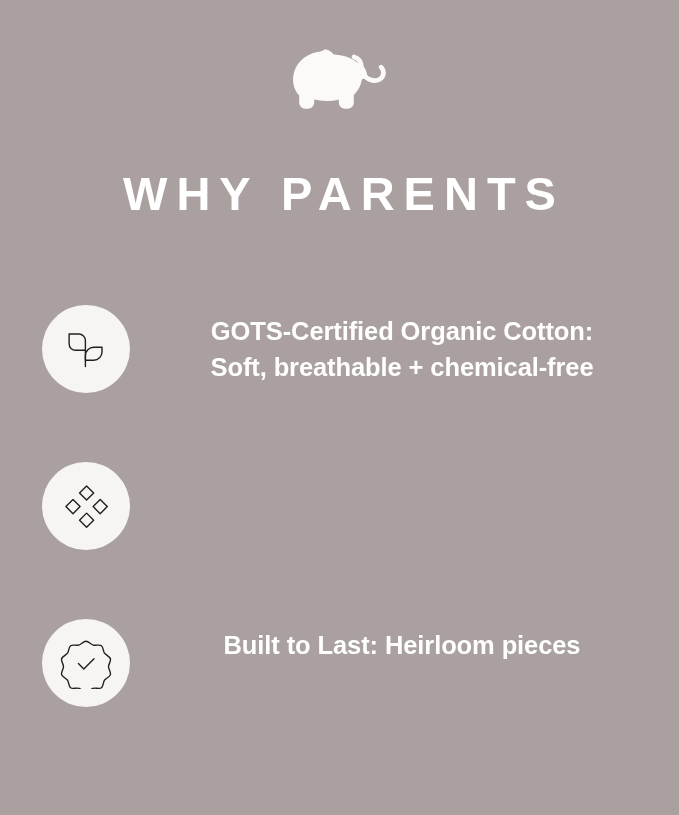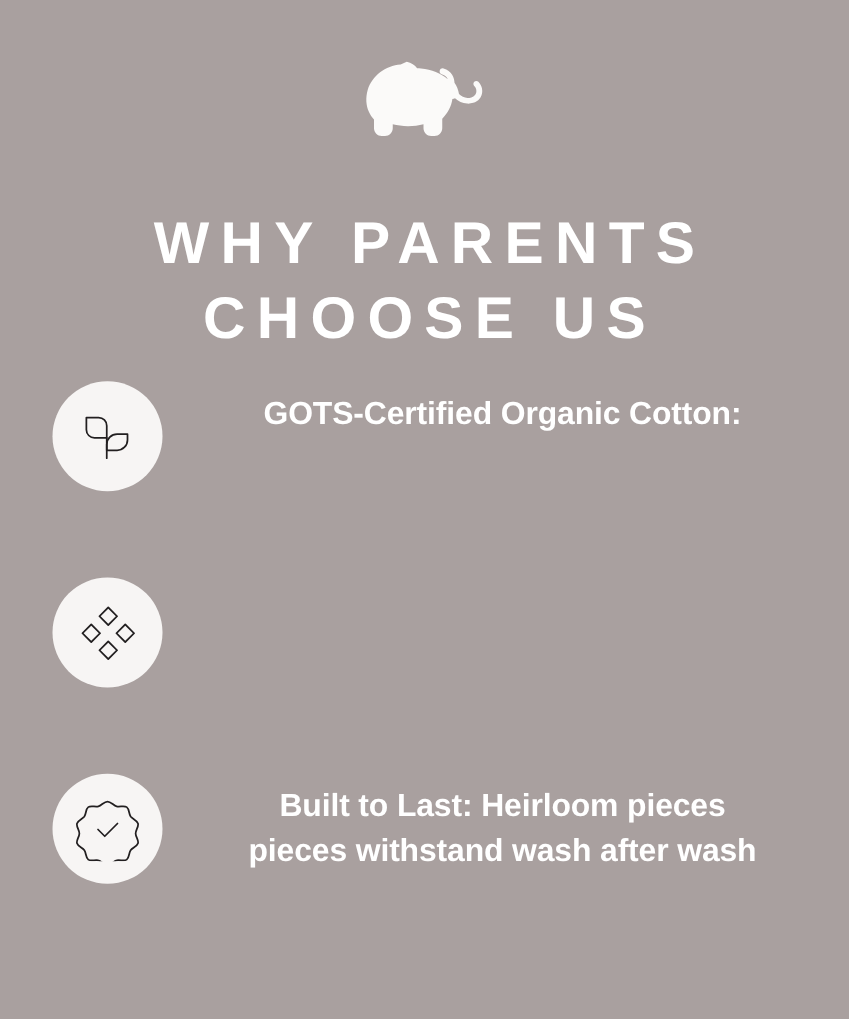"CHOOSE US" span.headline-line { html: <span>CHOOSE US</span> -> none }
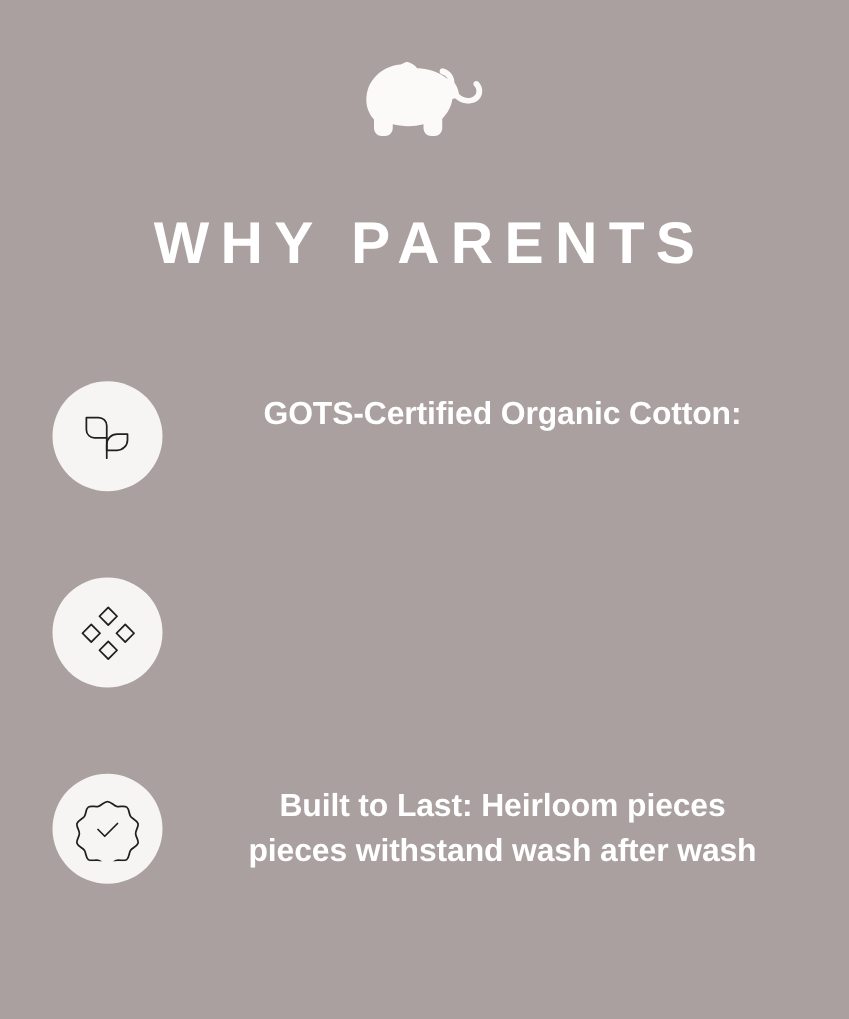"Soft, breathable + chemical-free" span.feature-line { html: none -> <span>Soft, breathable + chemical-free</span> }
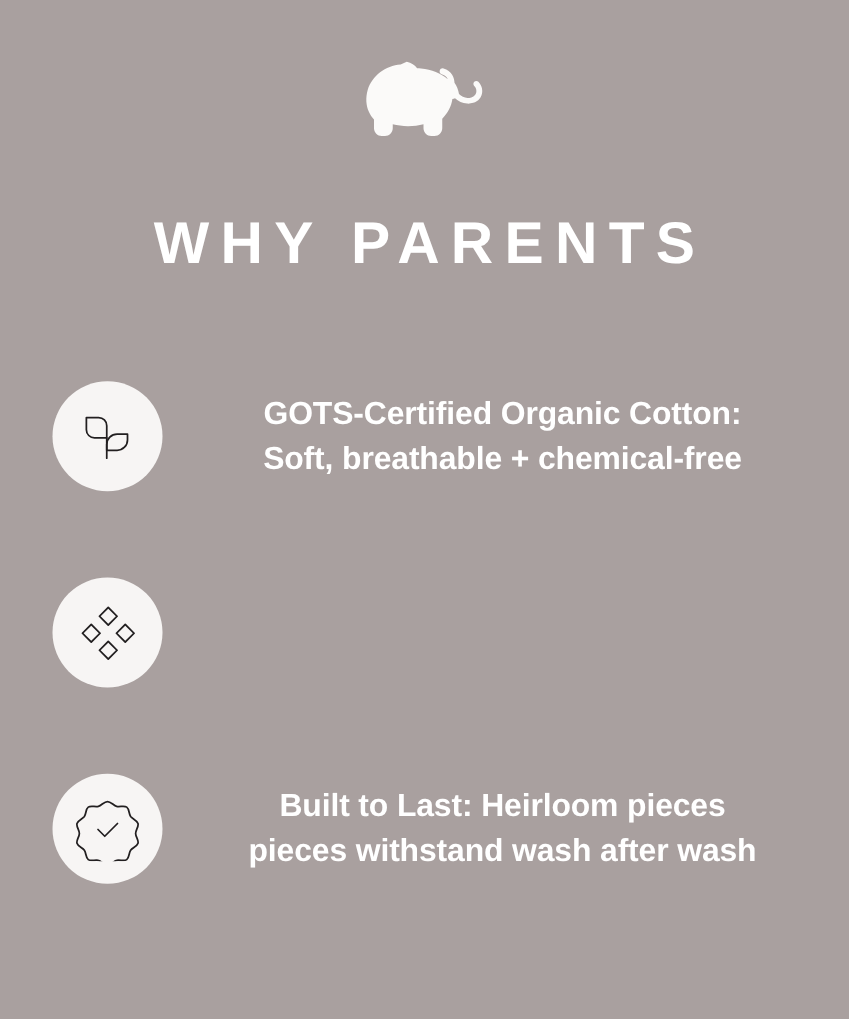"pieces withstand wash after wash" span.feature-line { html: <span>pieces withstand wash after wash</span> -> none }
